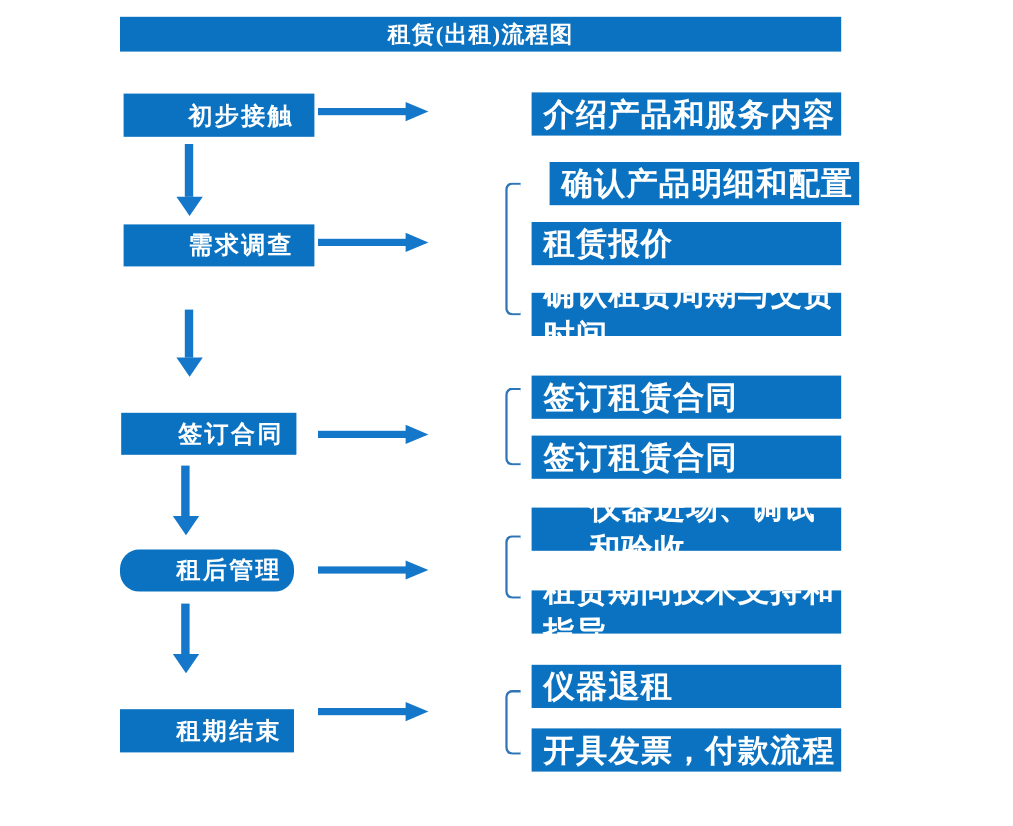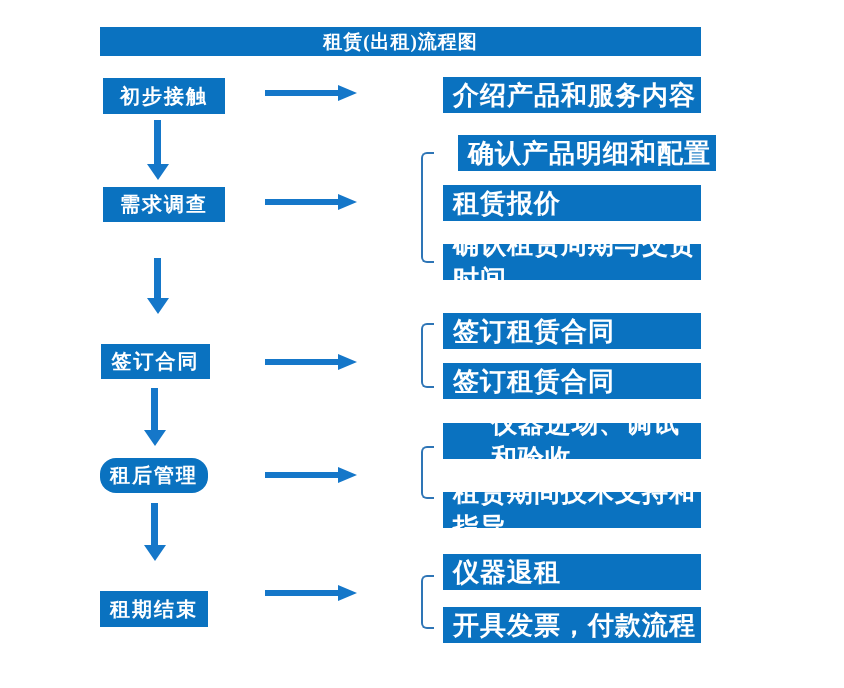"租赁(出租)流程图" .titlebar { top: 27px -> 14px }
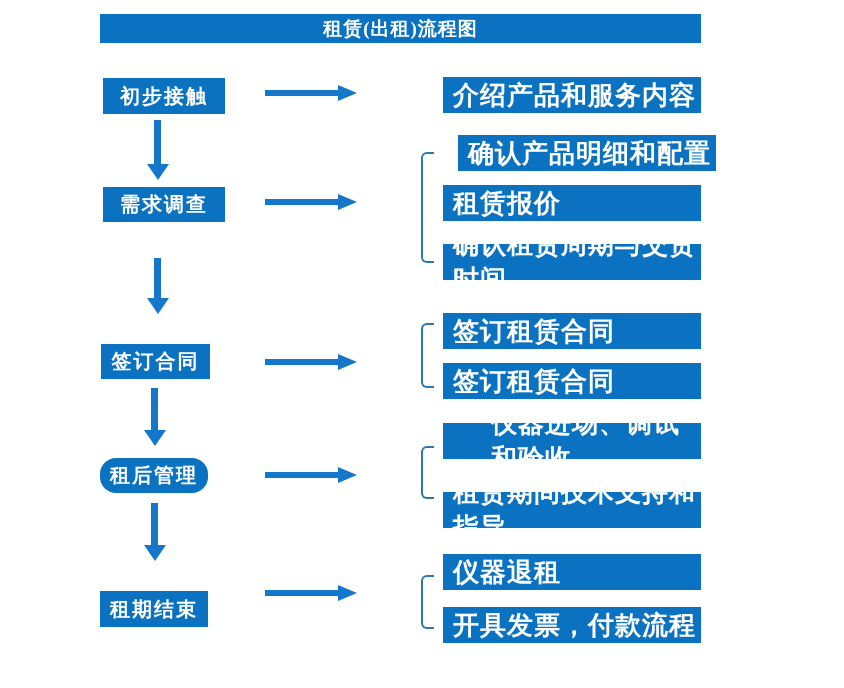"初步接触" .lbox { padding-left: none -> 37px }
